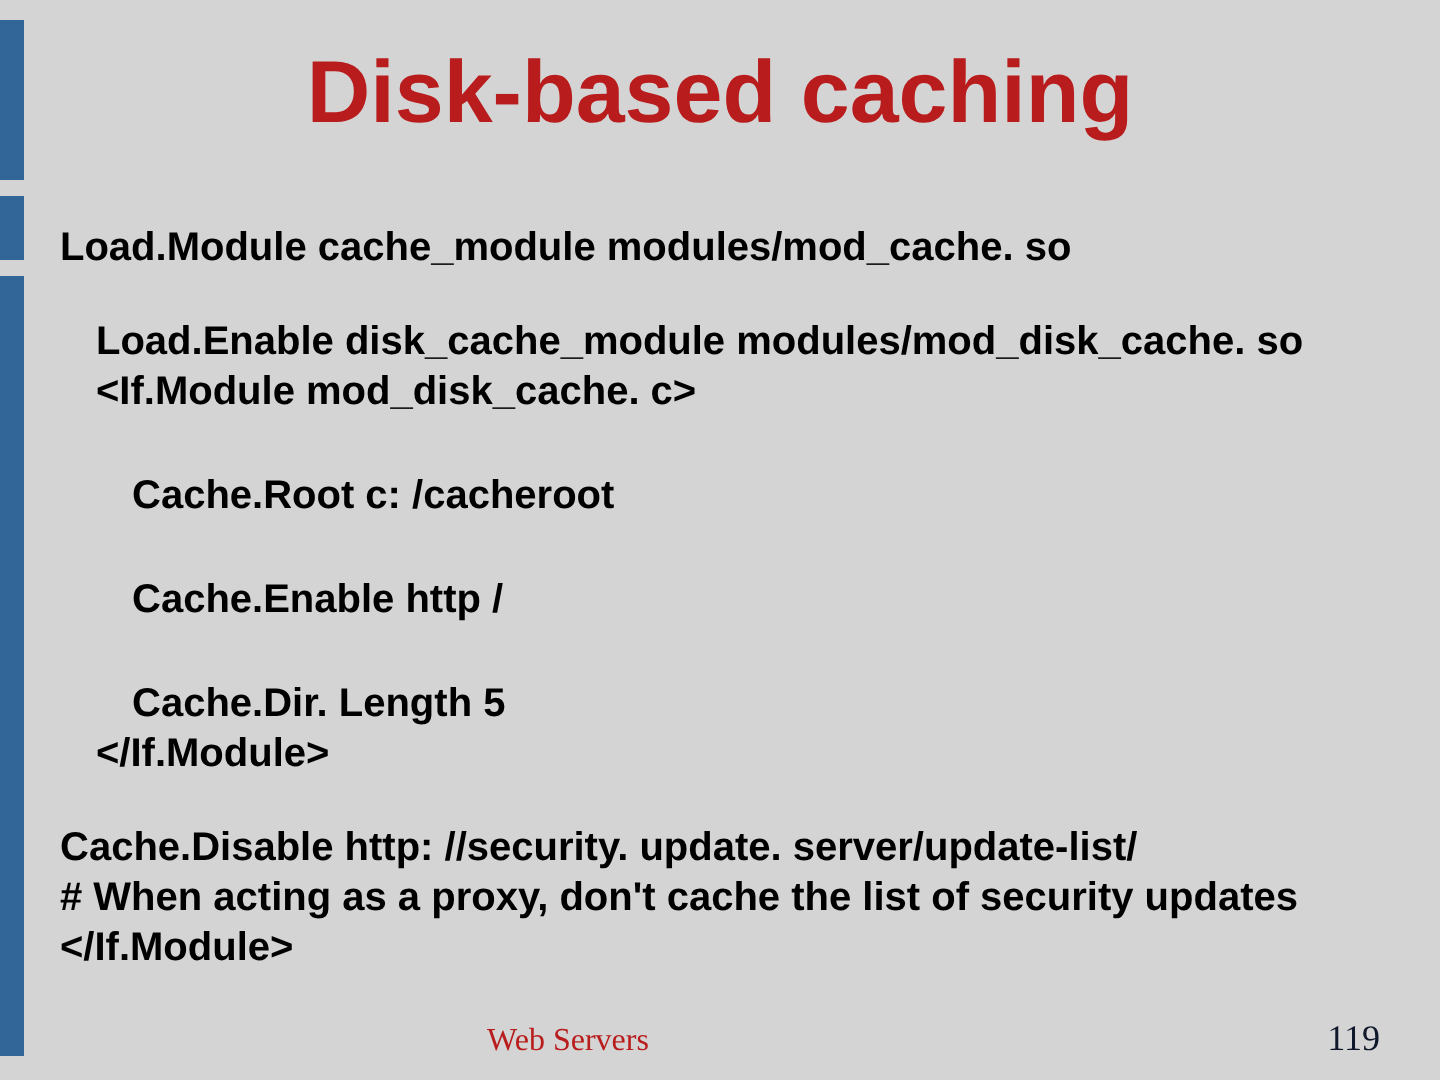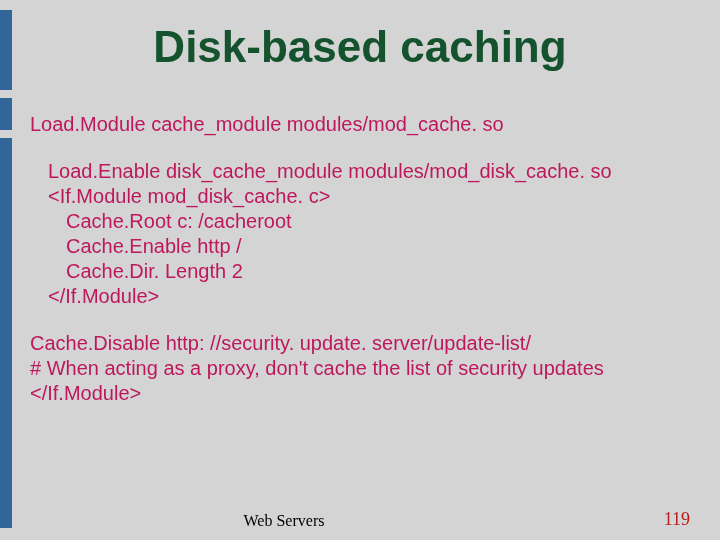"Disk-based caching" .title { color: #14532d -> #b91c1c }
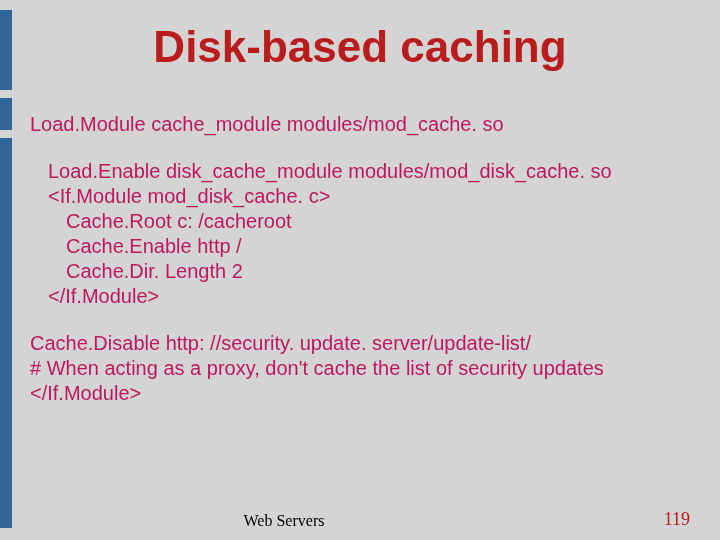"Load.Module cache_module" .content { color: #be185d -> #000000; font-weight: none -> bold }
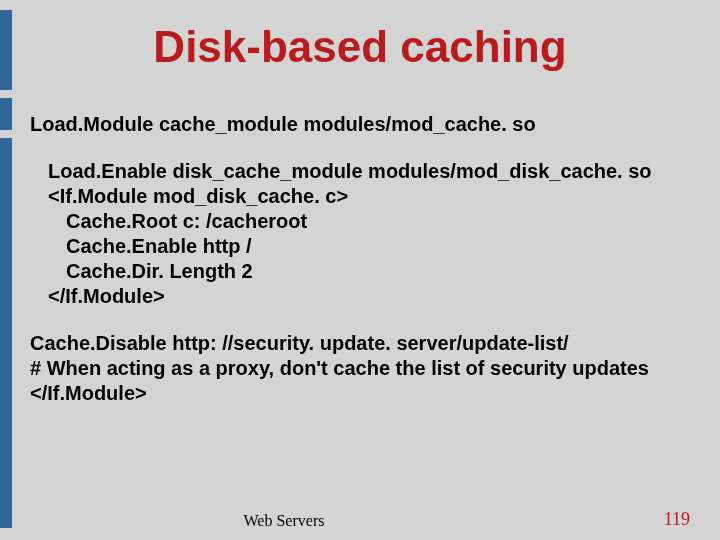"Cache.Root c: /cacheroot" .ind2 { margin-top: none -> 27px }
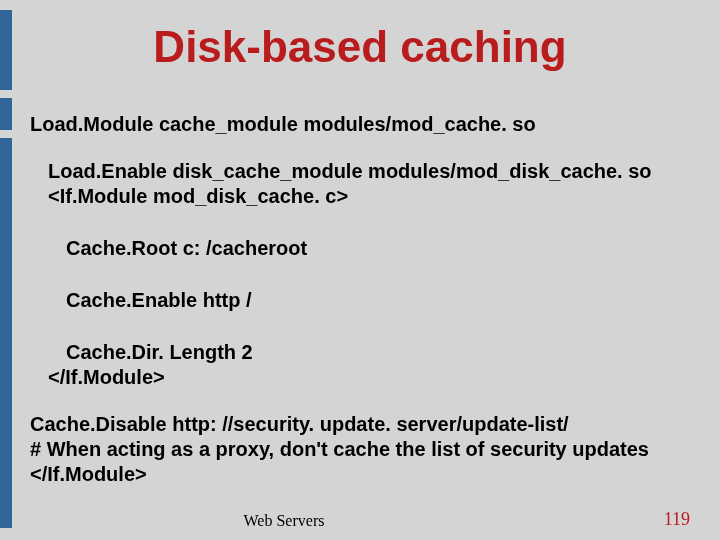"Cache.Dir. Length 2" div.ind2 { text: 2 -> 5 }
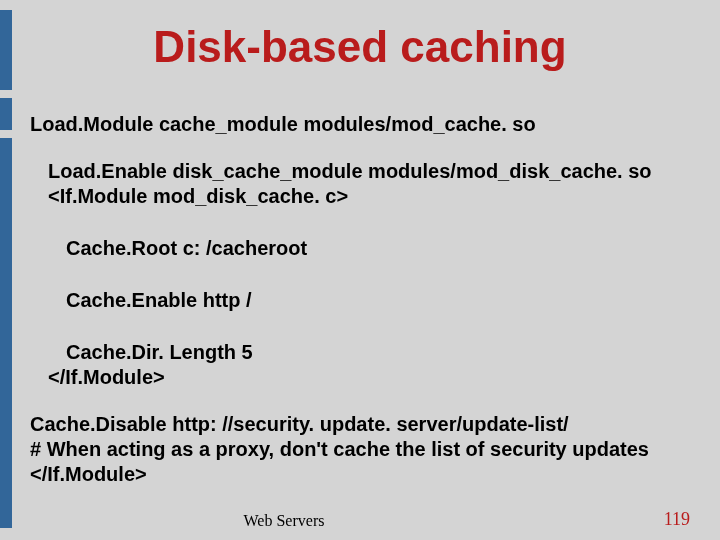"Web Servers" .footer-label { color: #000000 -> #b91c1c }
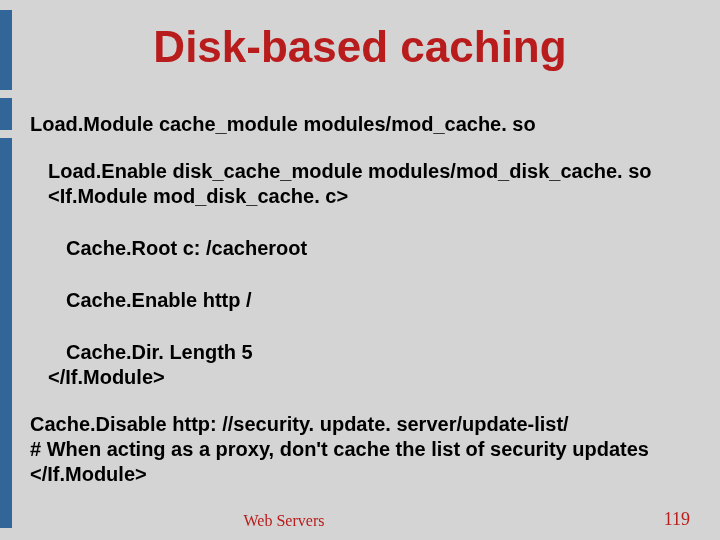"119" .page-number { color: #b91c1c -> #0f172a }
